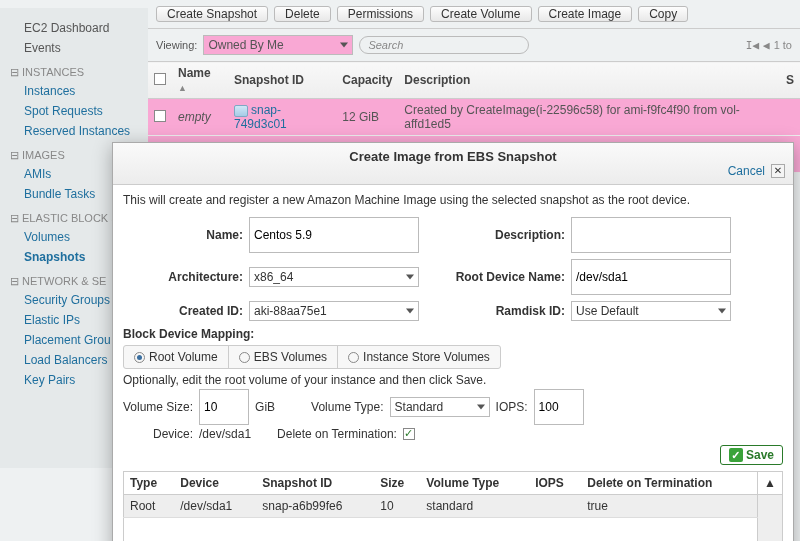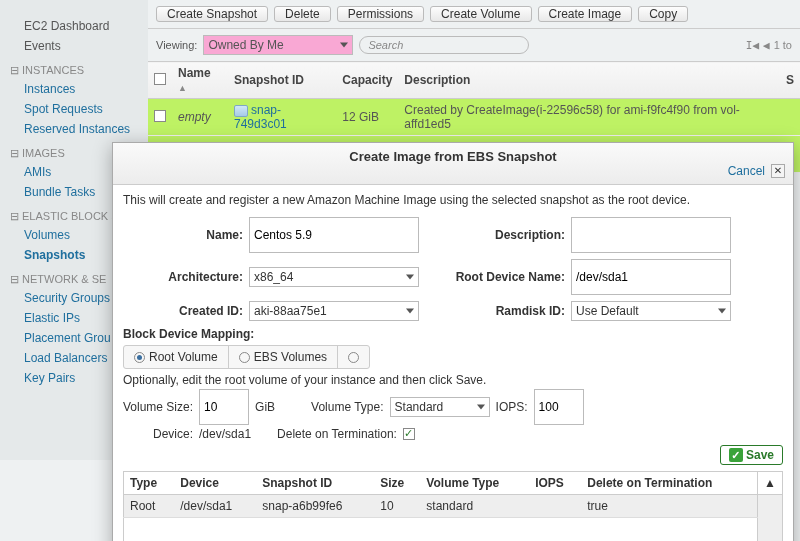"EC2 Dashboard" .sidebar { padding: 16px 0 0 6px -> 10px 0 0 6px; top: 0 -> 8px }
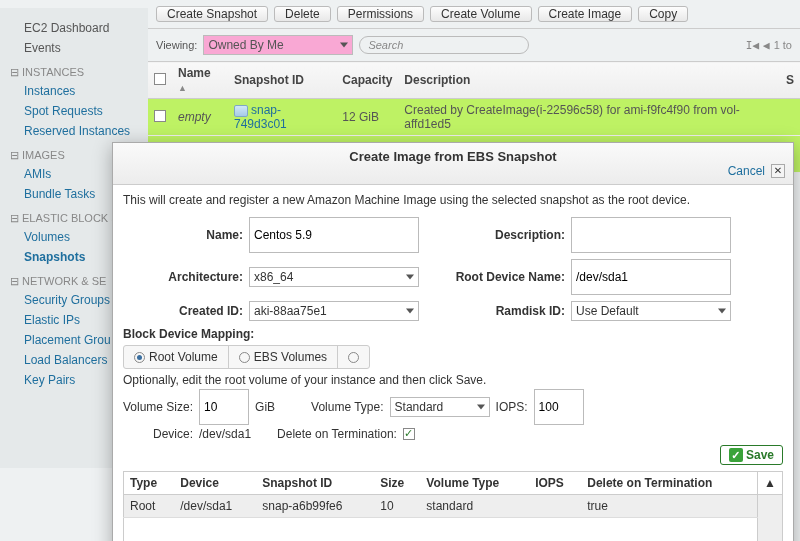"Name ▲" table.snap { background: #bef264 -> #f9a8d4 }
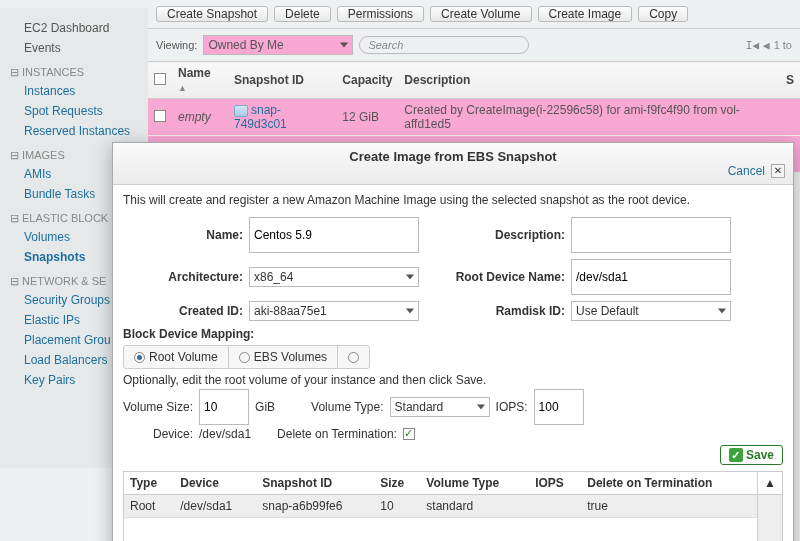"Instance Store Volumes" span { html: none -> <span>Instance Store Volumes</span> }
